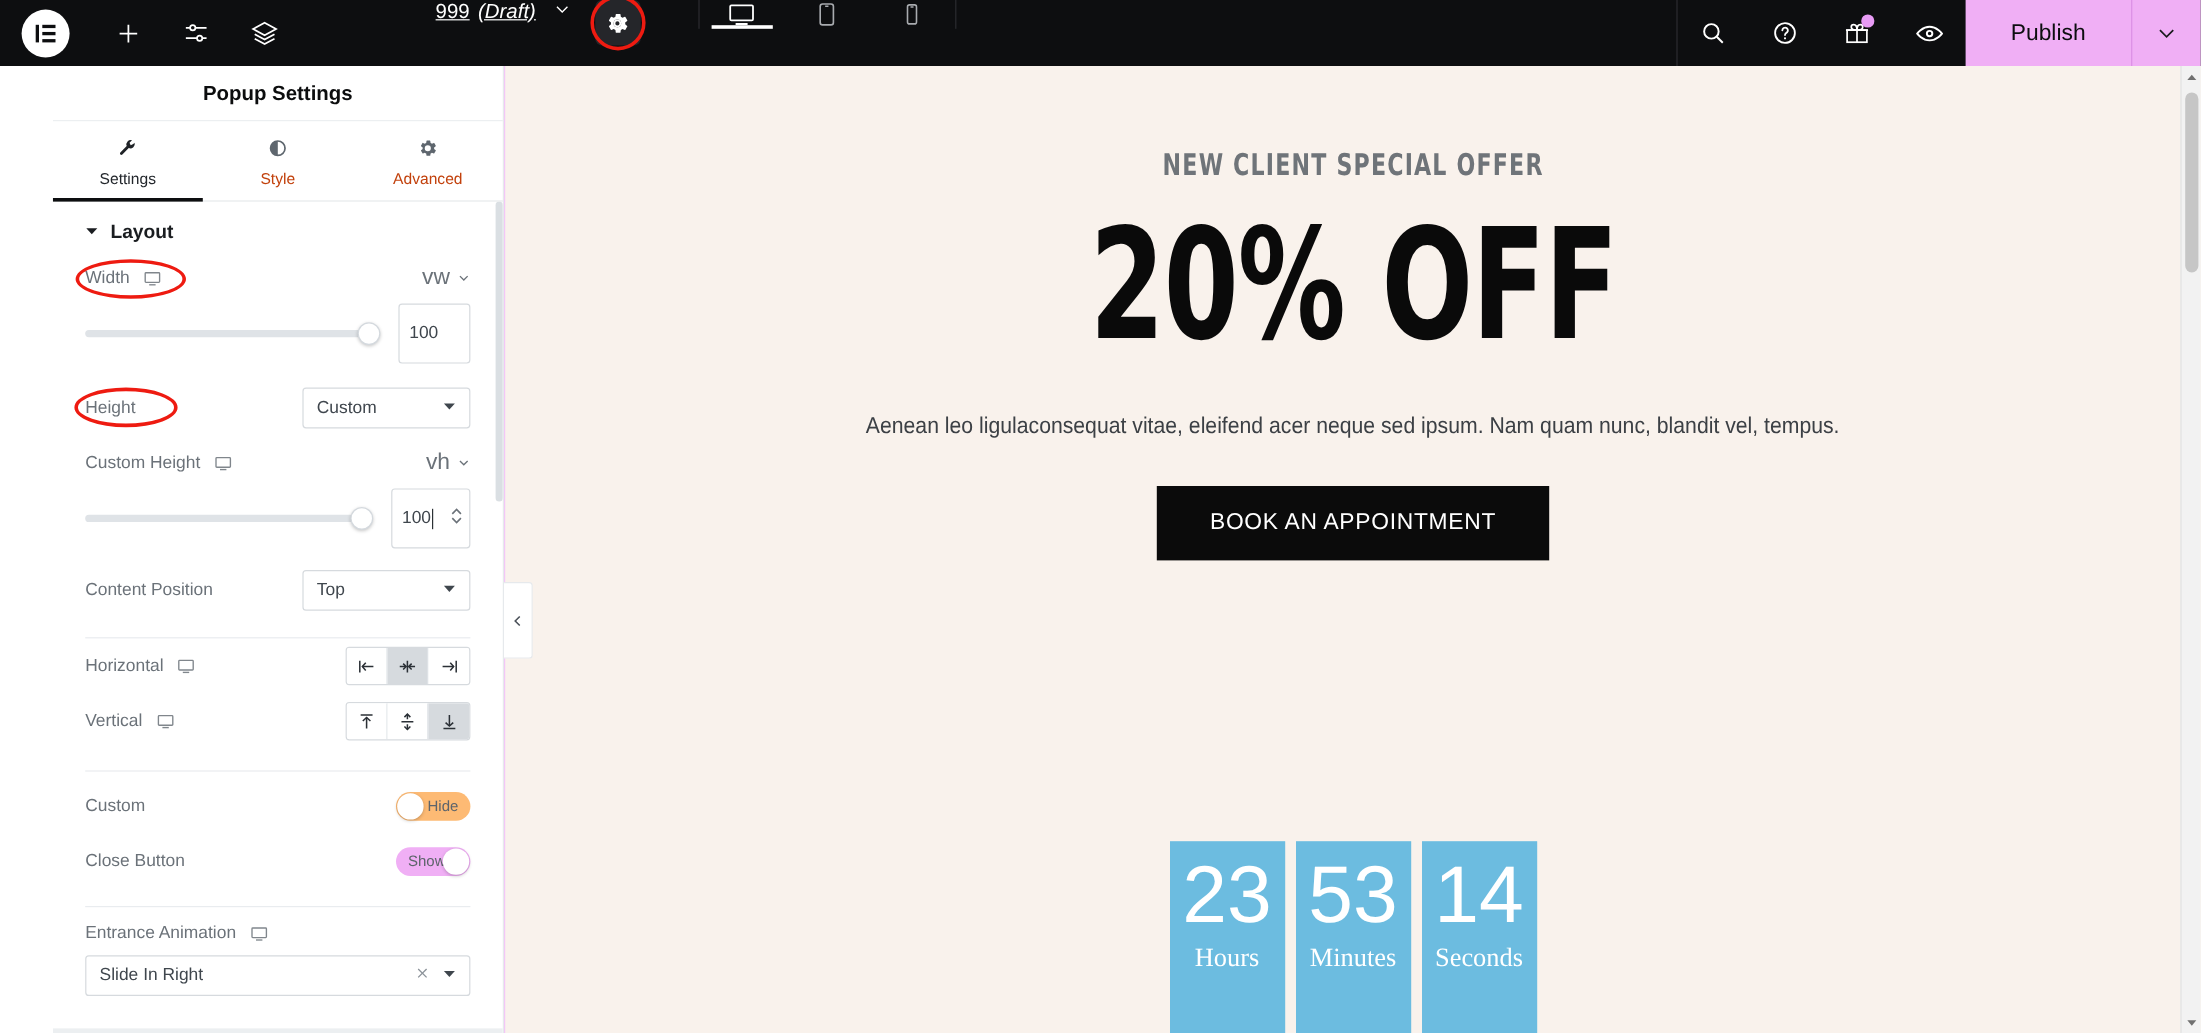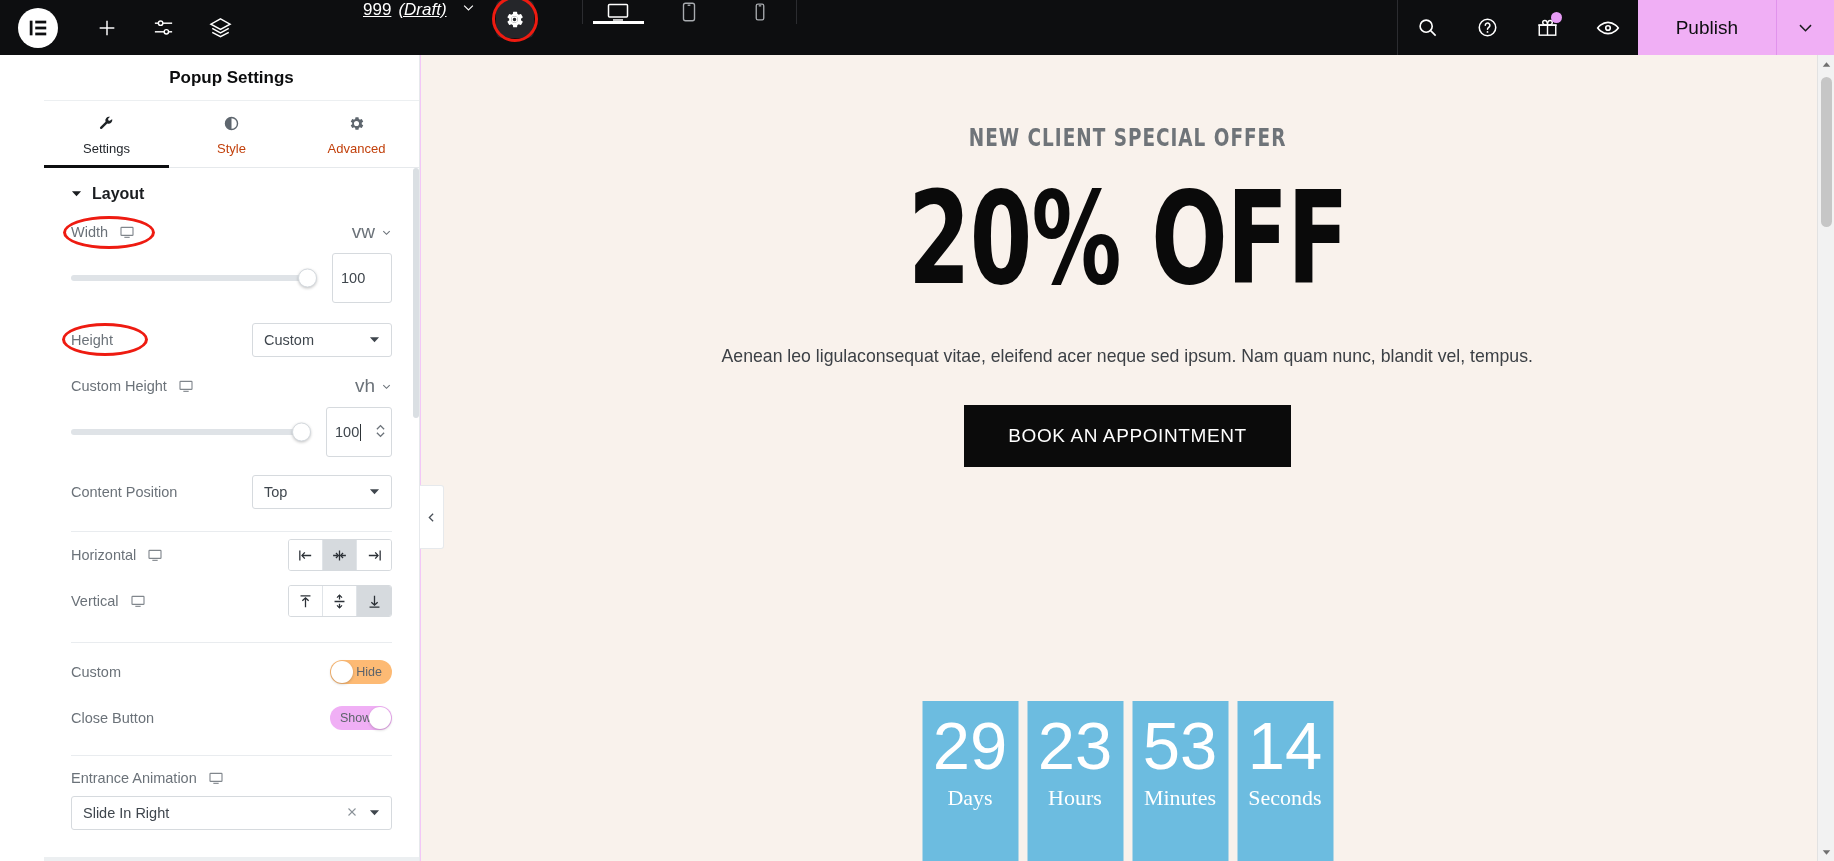"29" div.cd-box { html: <div> <div>29</div> <div>Days</div> </div> -> none }
